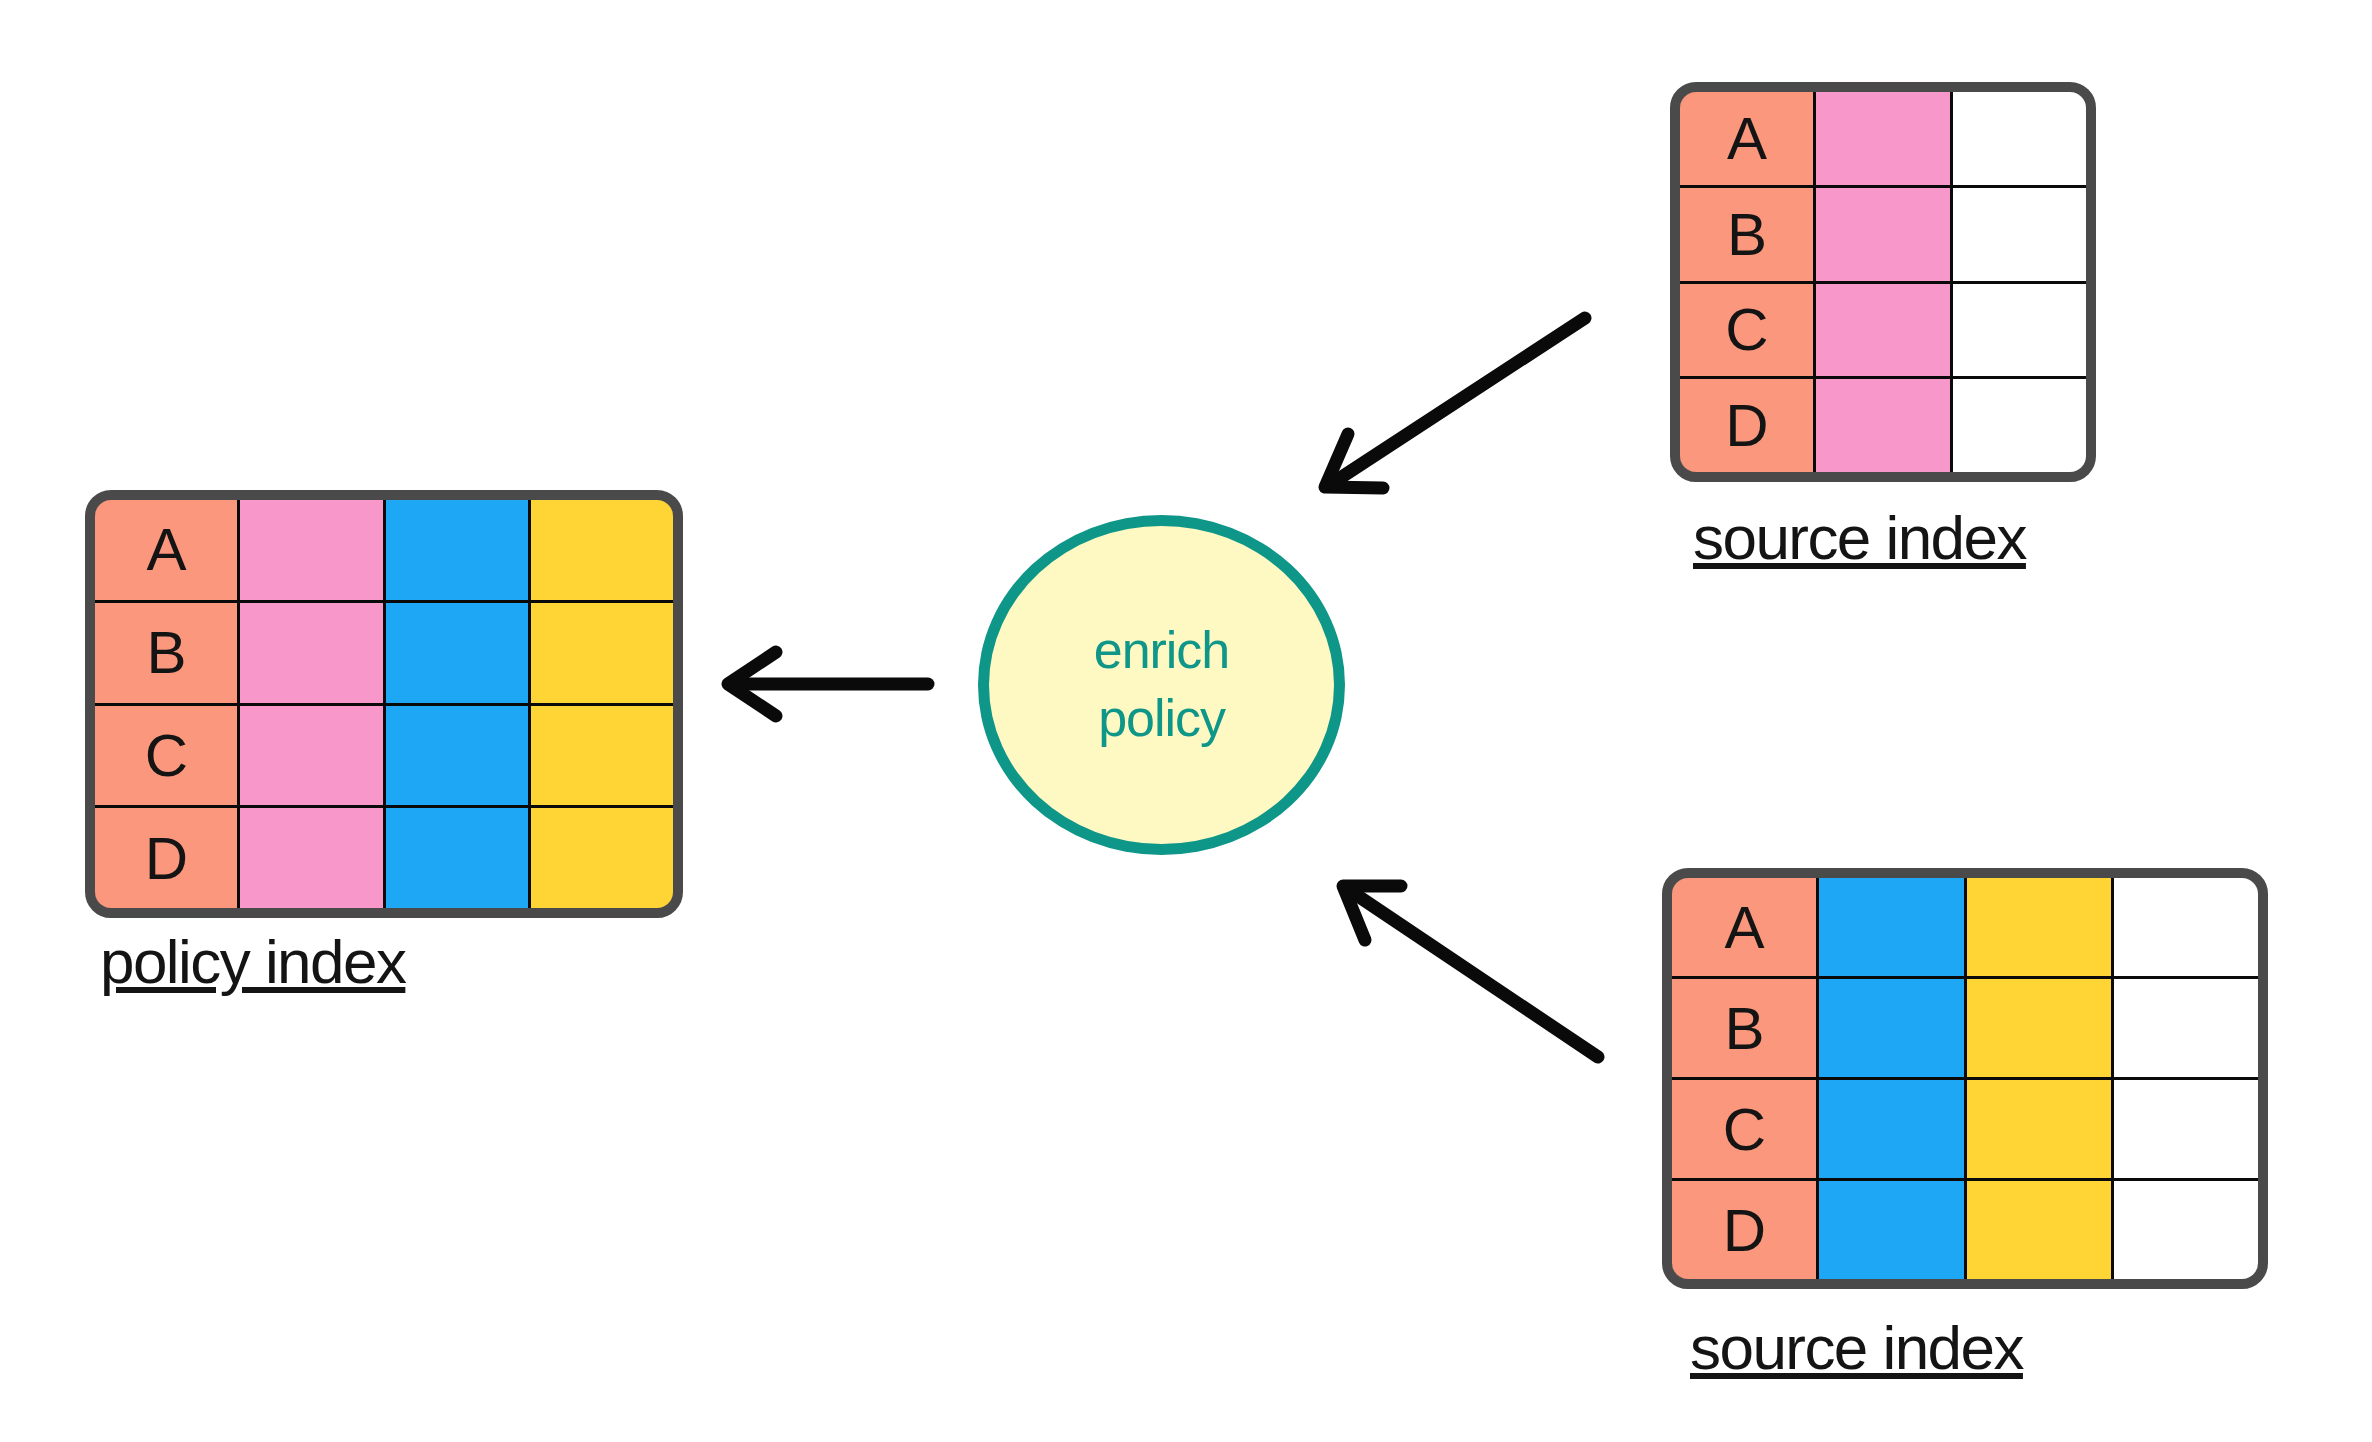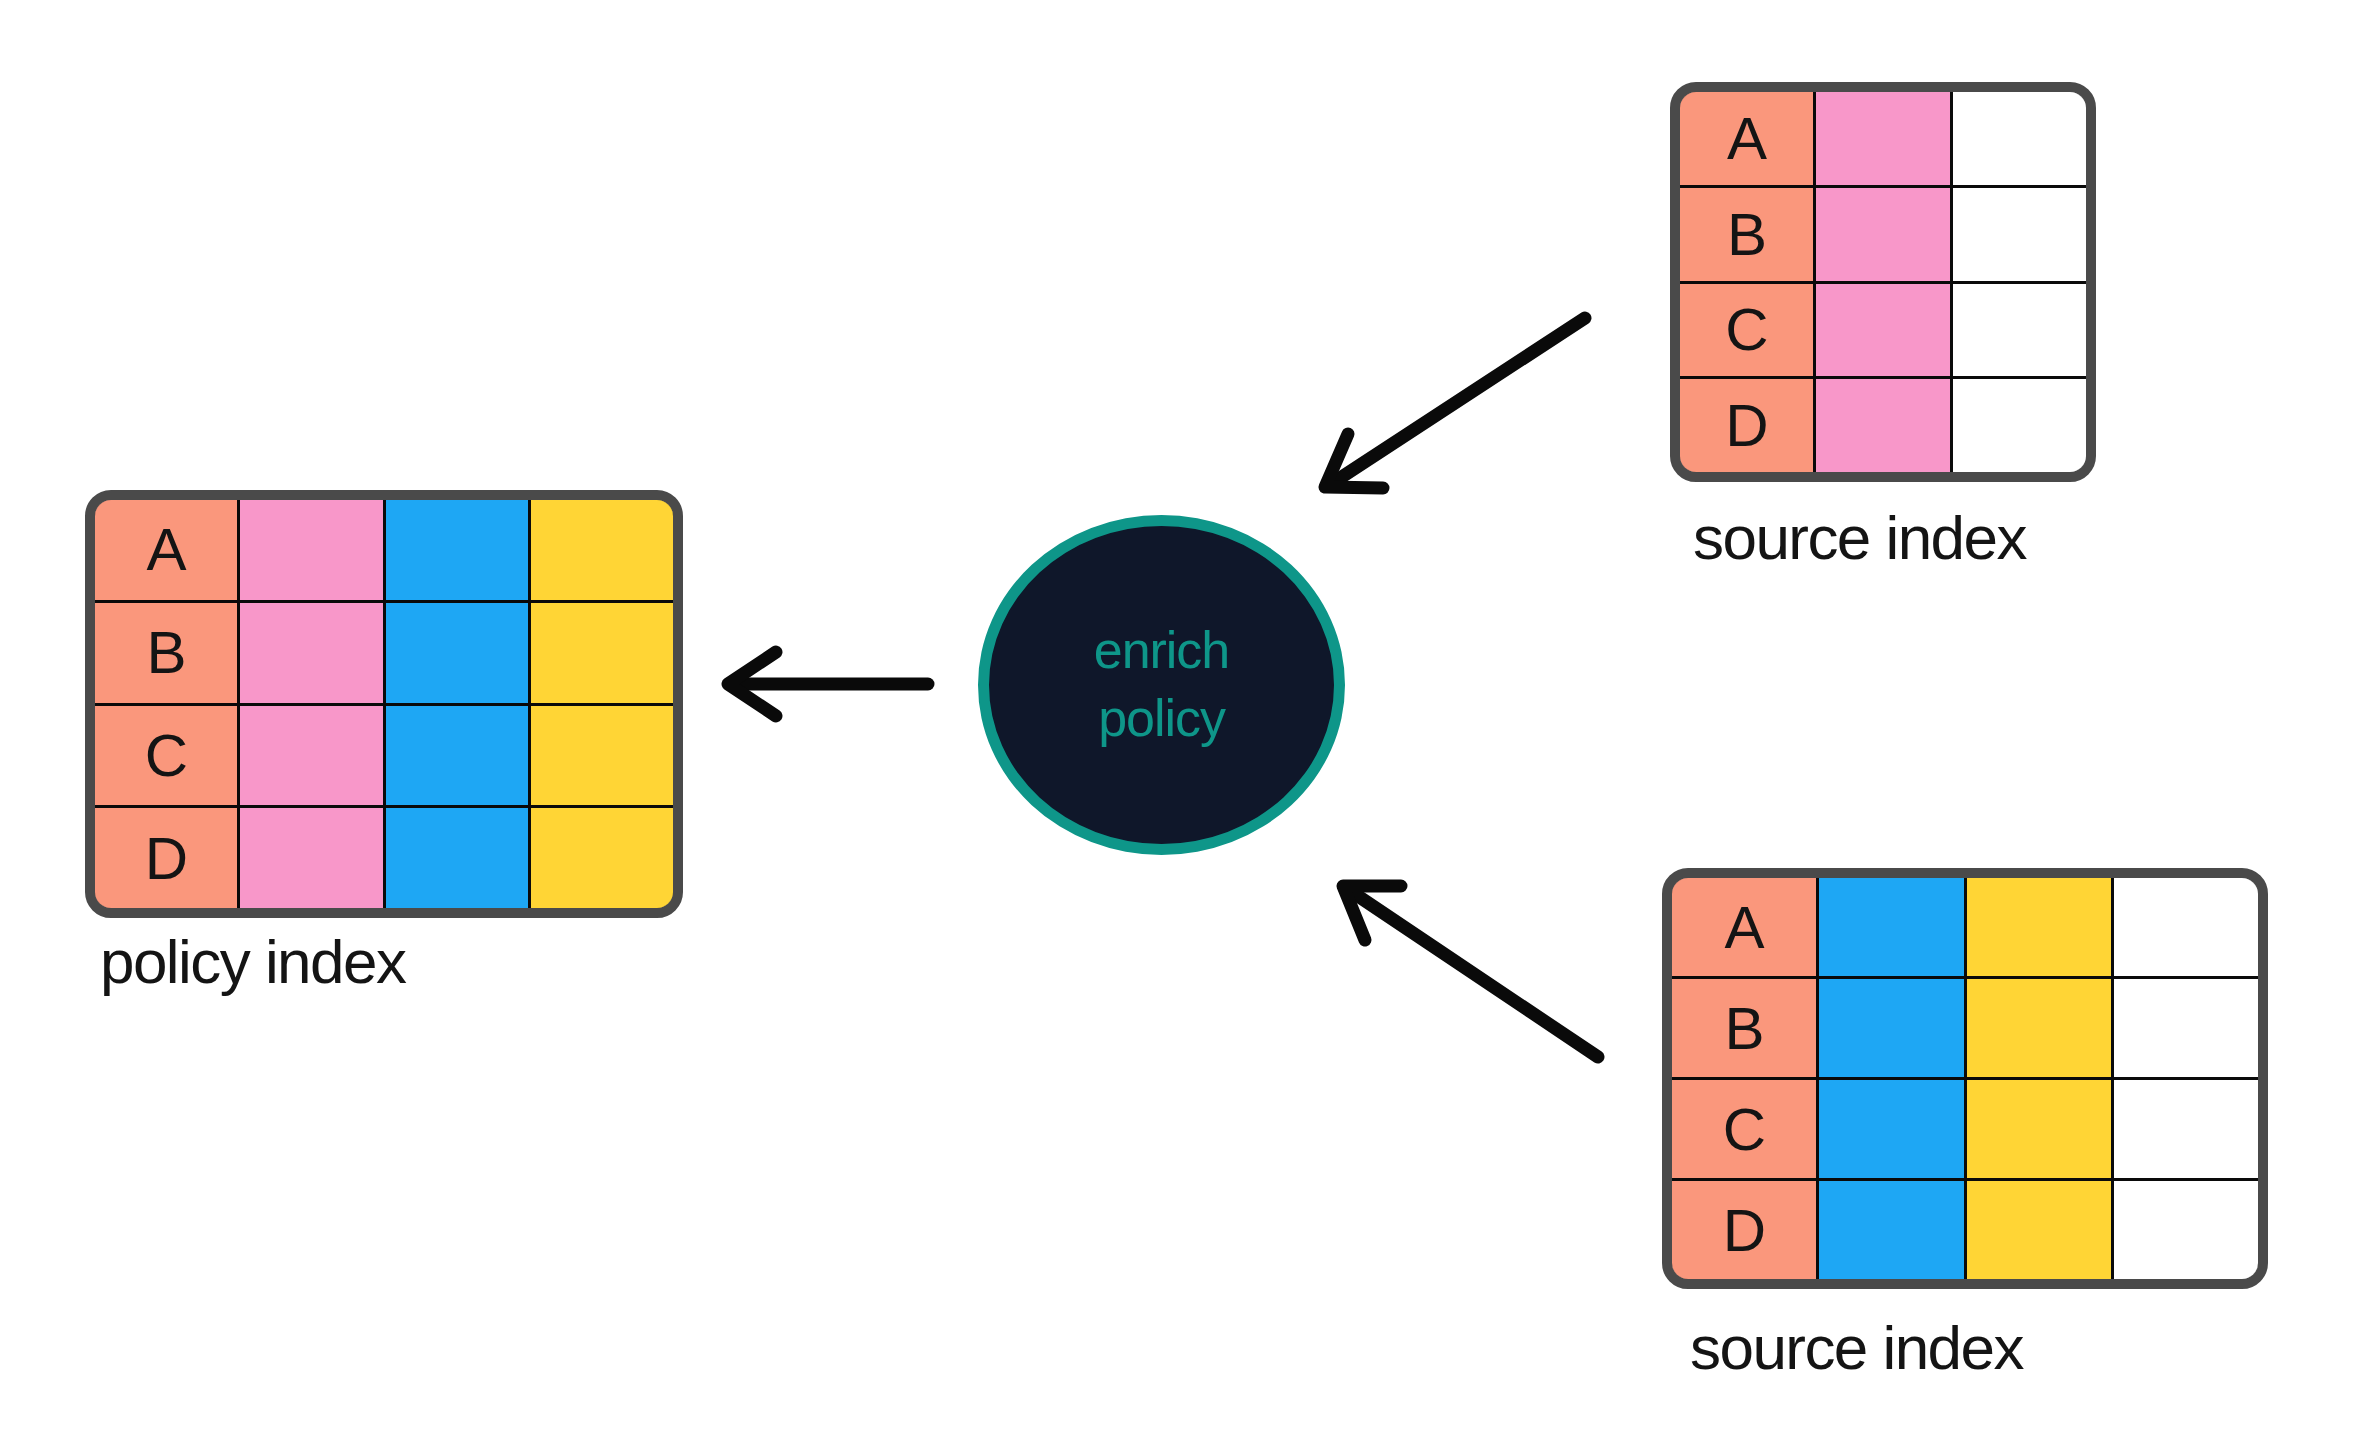"source index" .lbl { text-decoration: none -> underline }
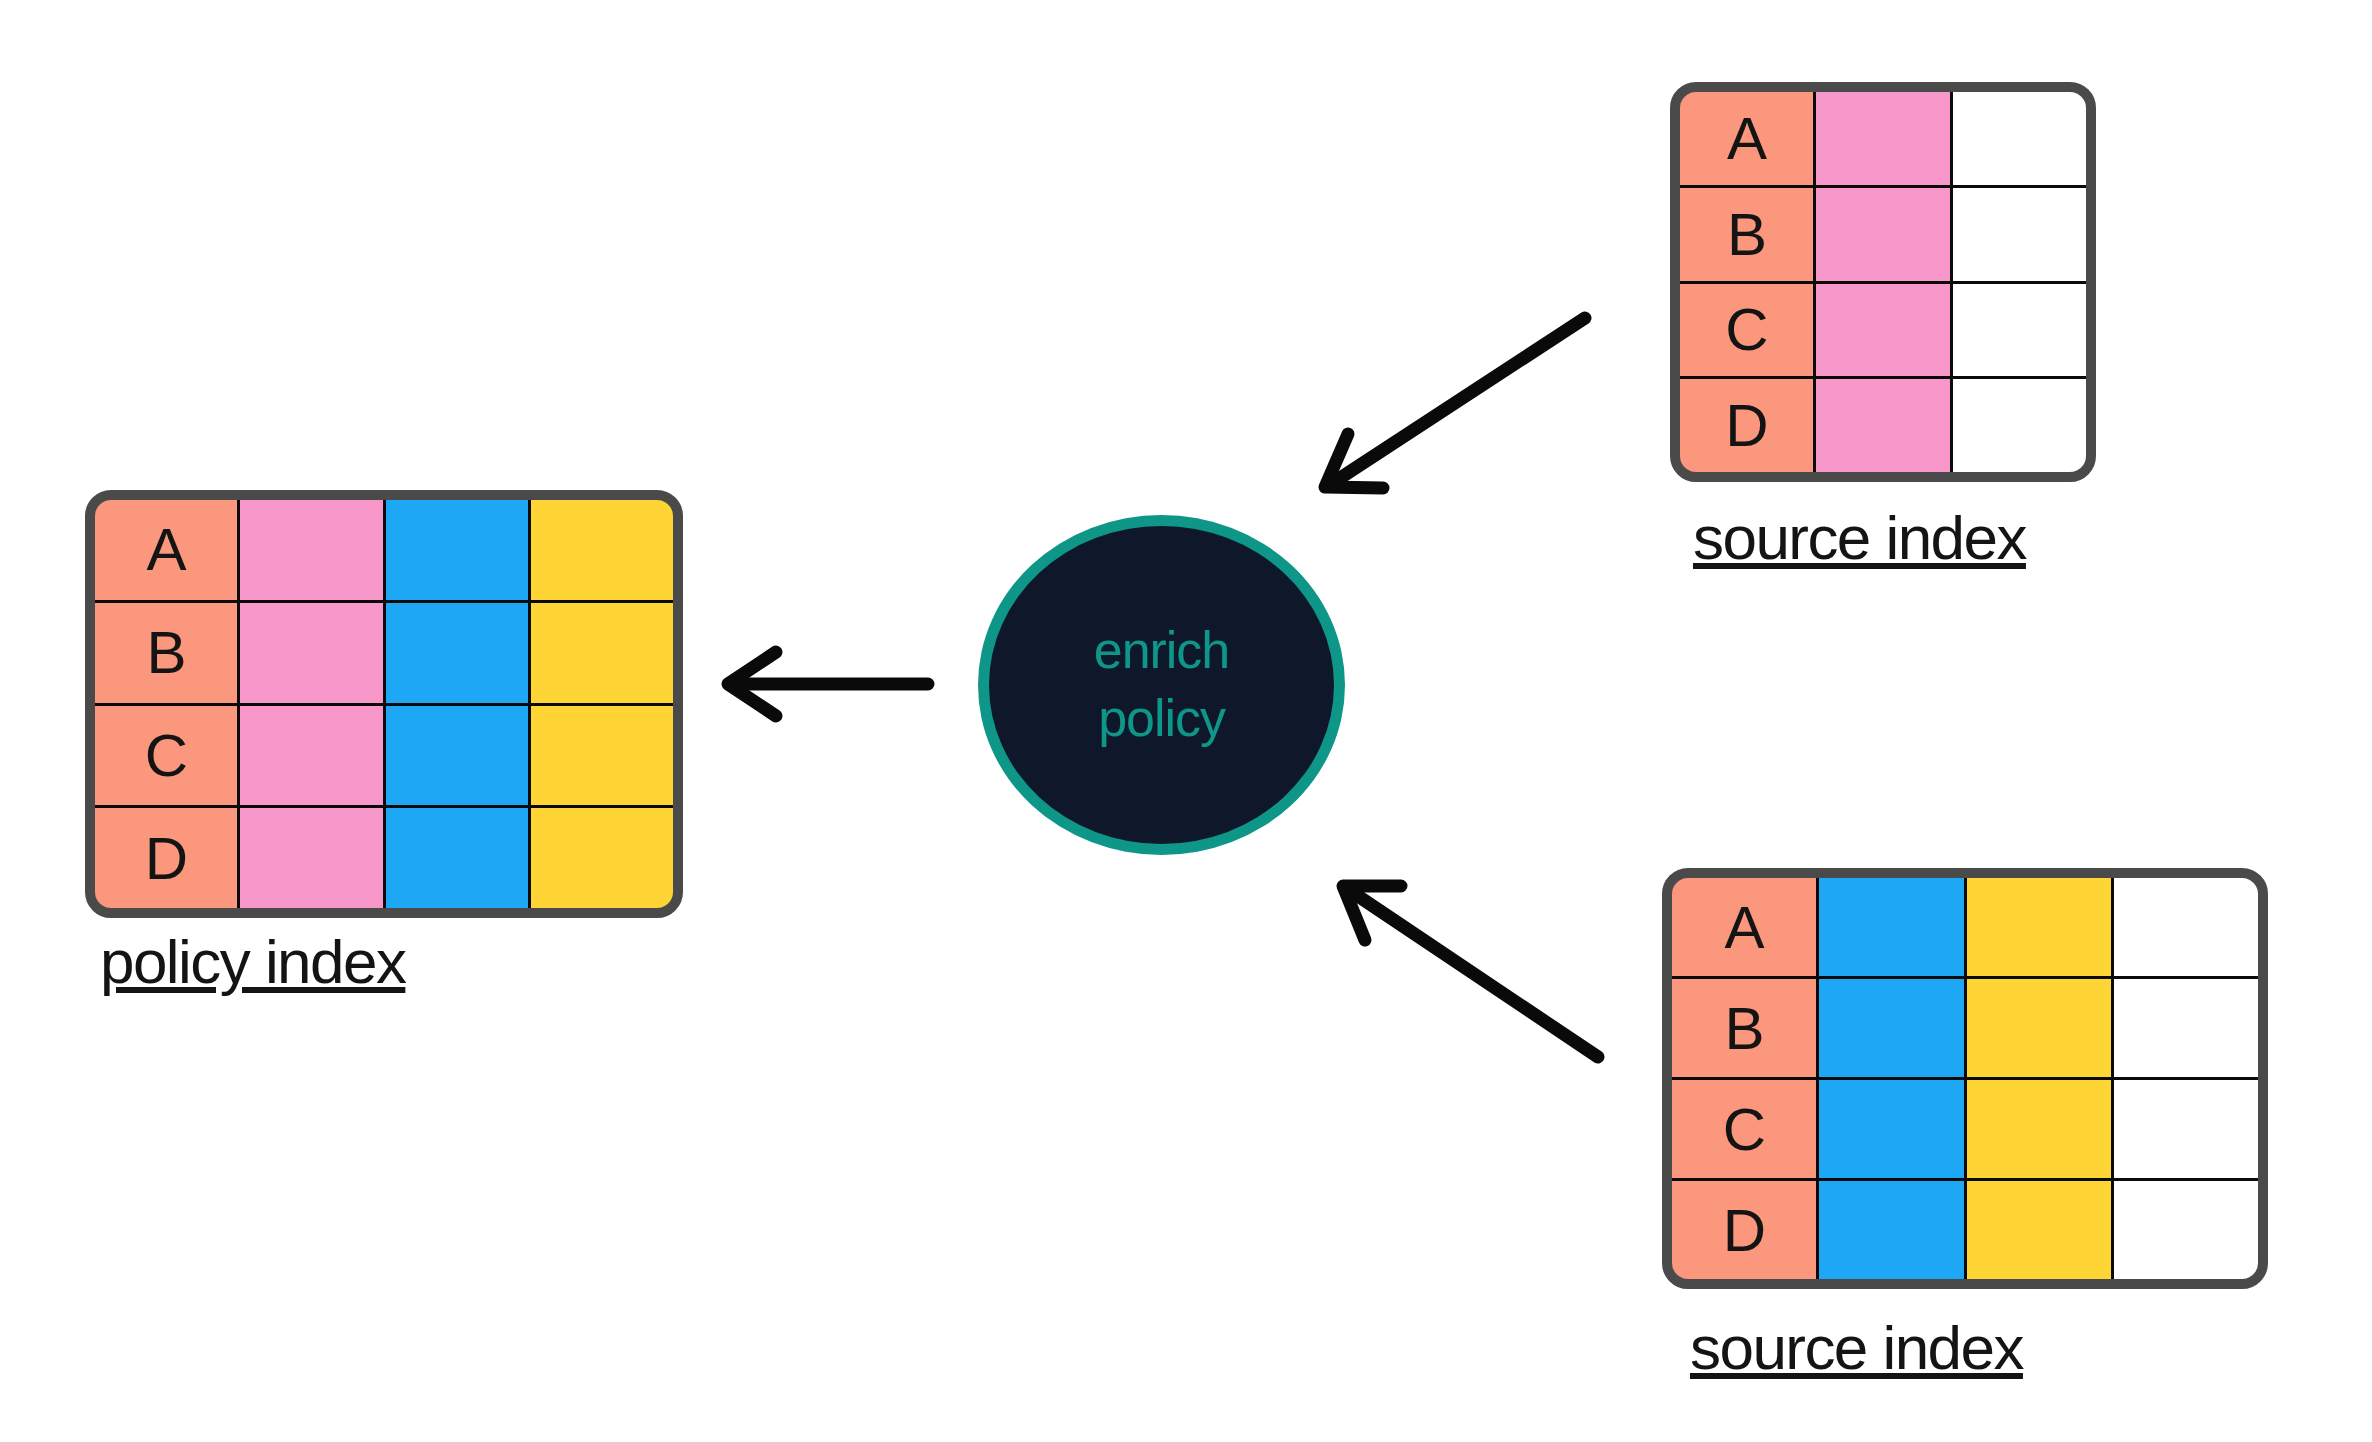"enrich policy" .policy { background: #0f172a -> #fef9c3 }
